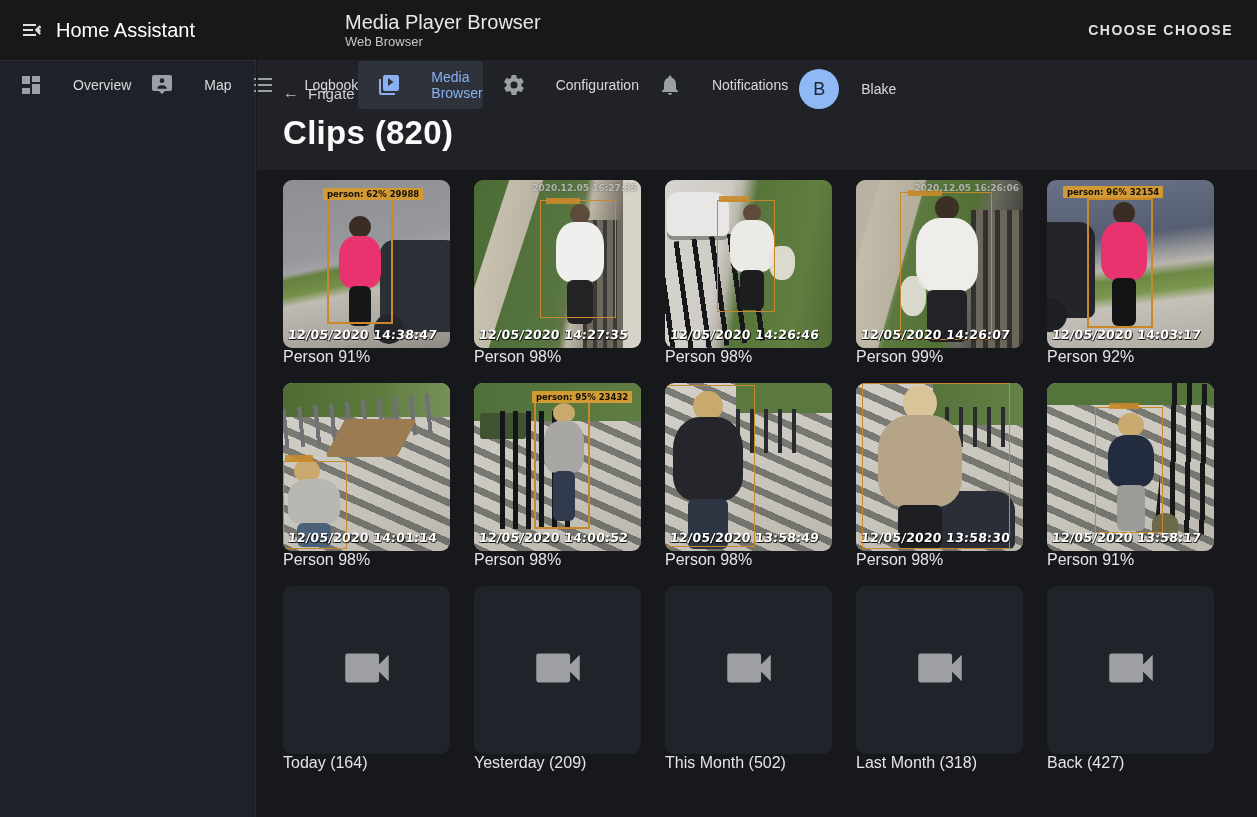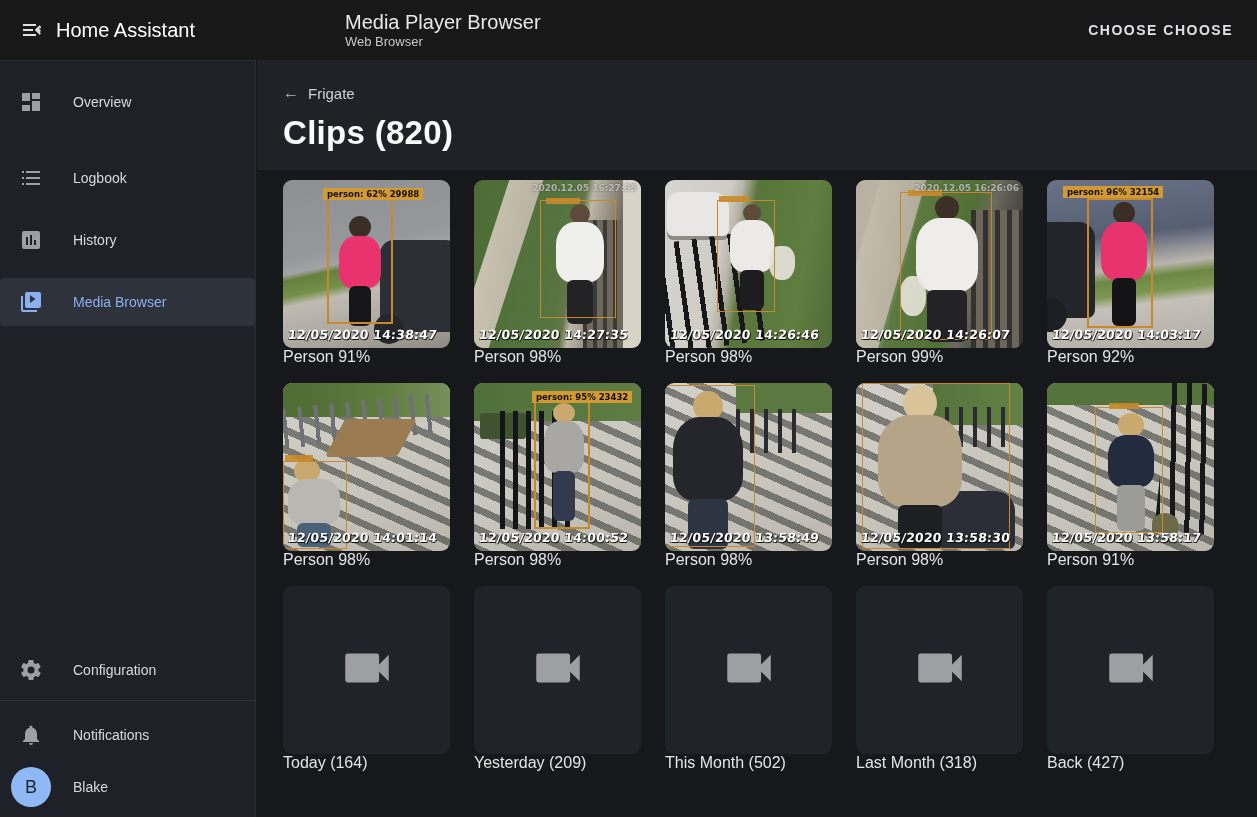"Overview" .sidebar { flex-direction: column -> row }
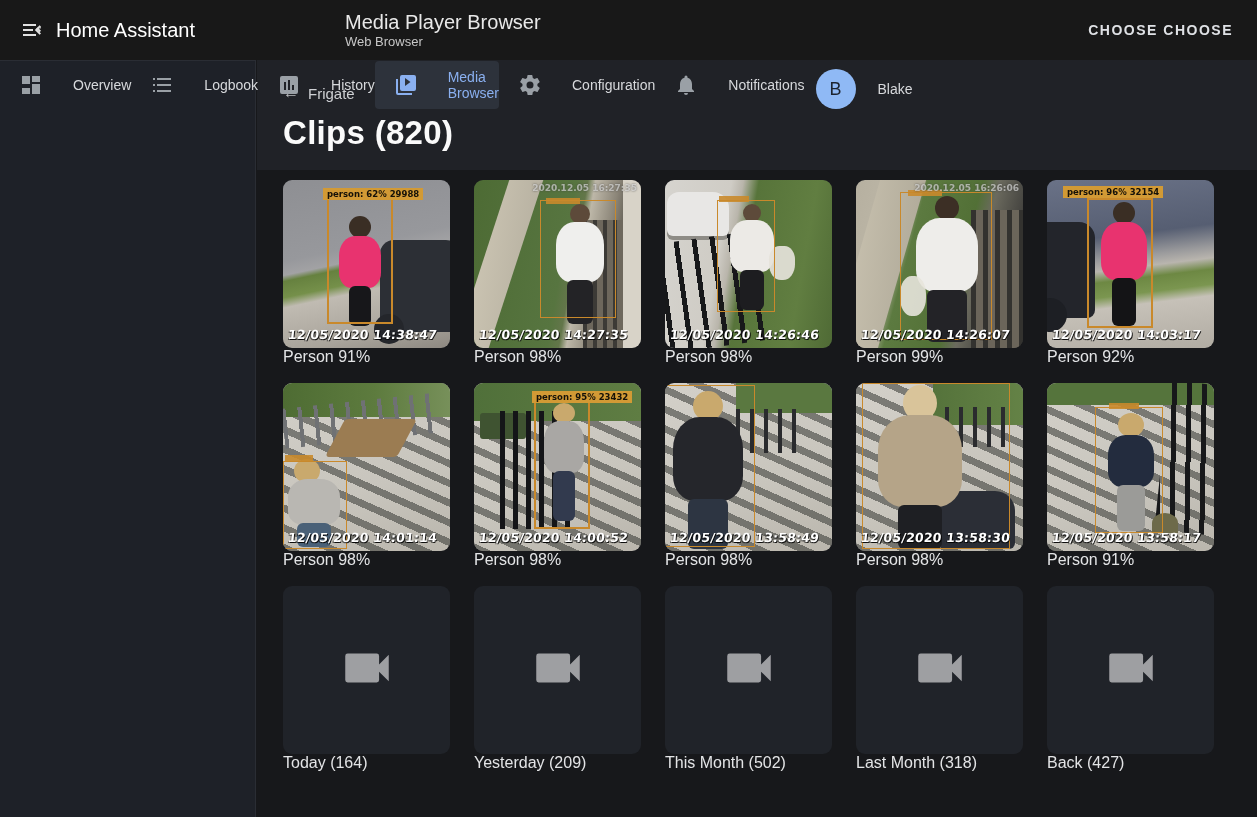"Map" div.nav-item { html: none -> <div> <span> <svg> <path></path> </svg> </span> <span>Map</span> </div> }
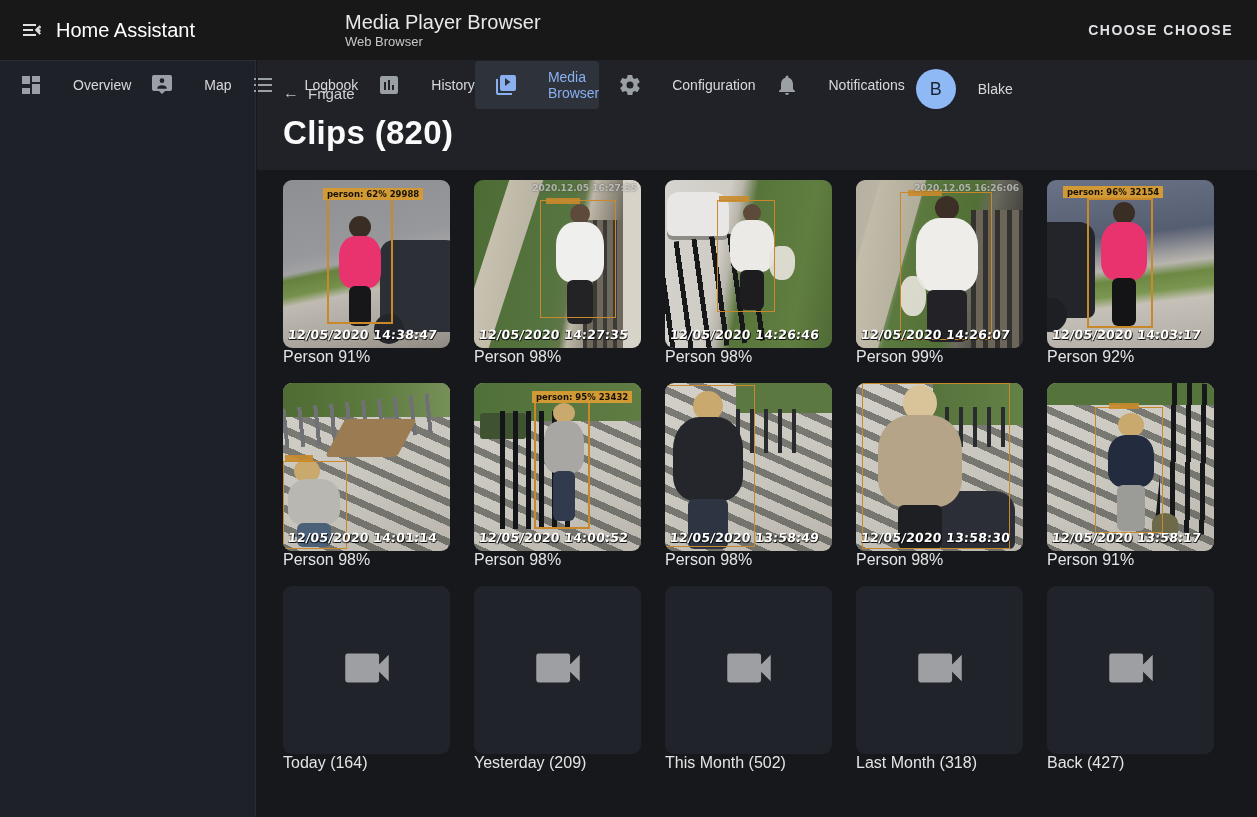"History" div.nav-item { html: <div> <span> <svg> <path></path> </svg> </span> <span>History</span> </div> -> none }
